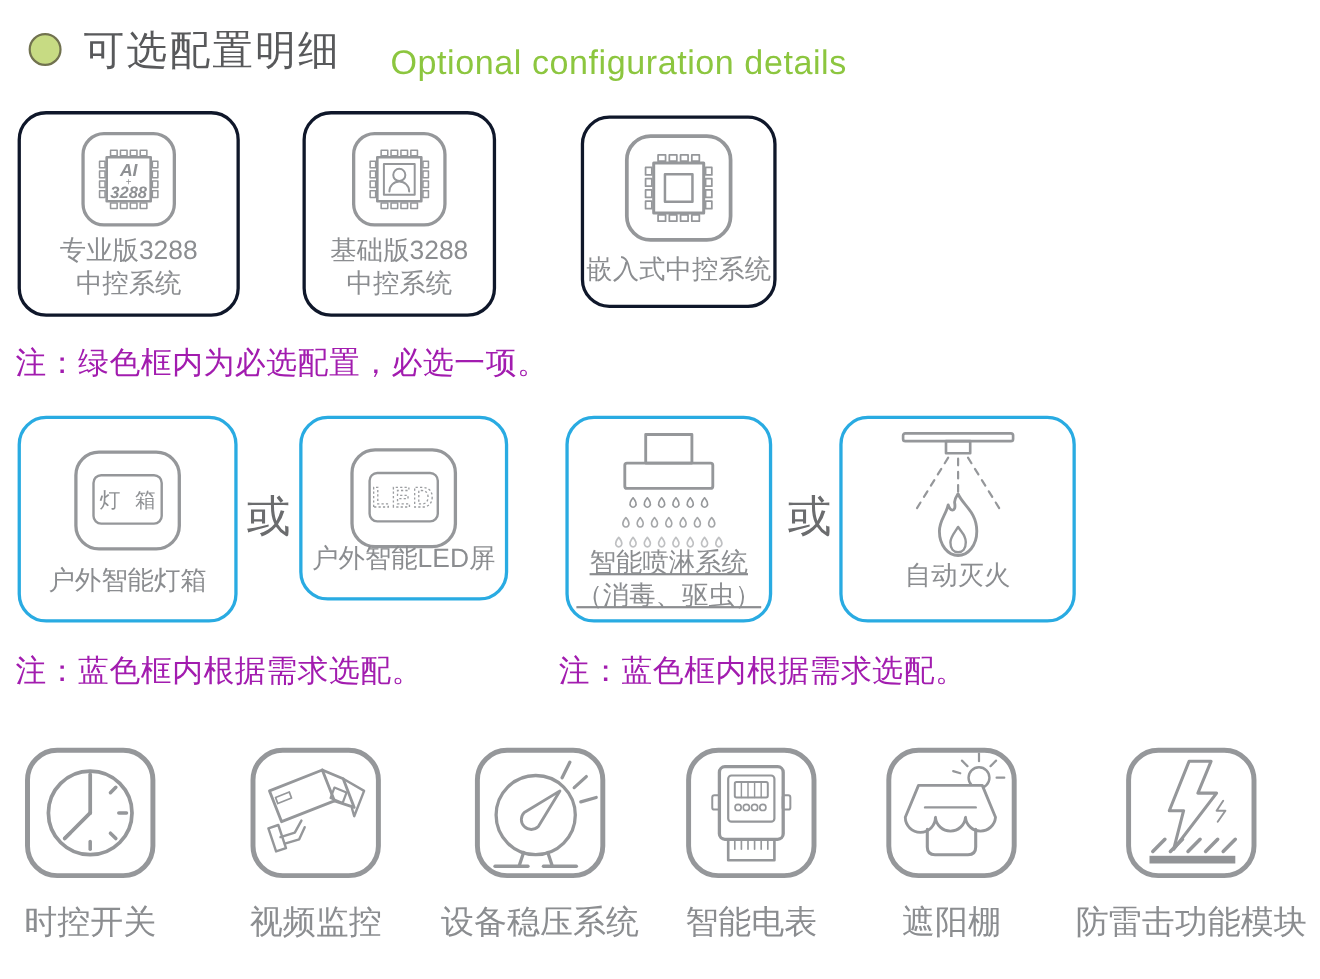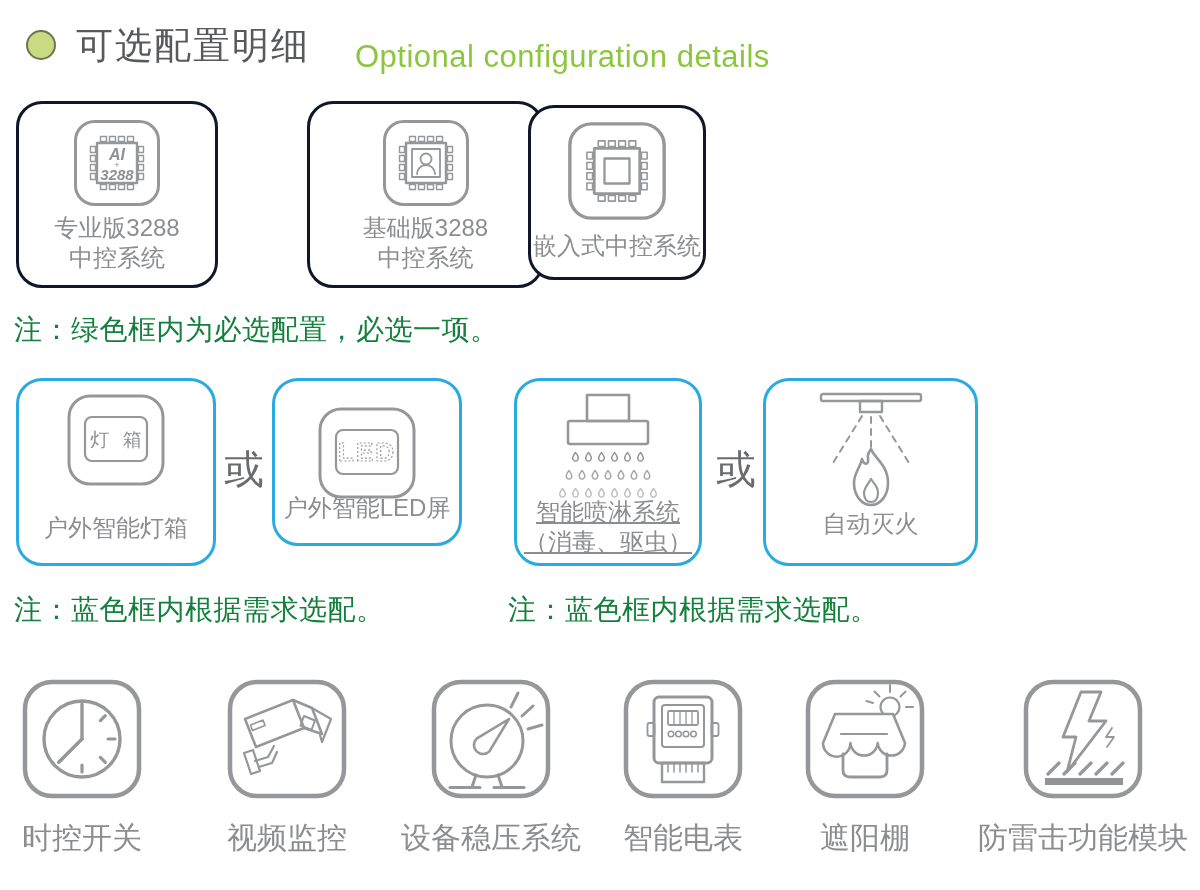"基础版3288" div.card { margin-left: 32px -> none; width: 237px -> 176px }
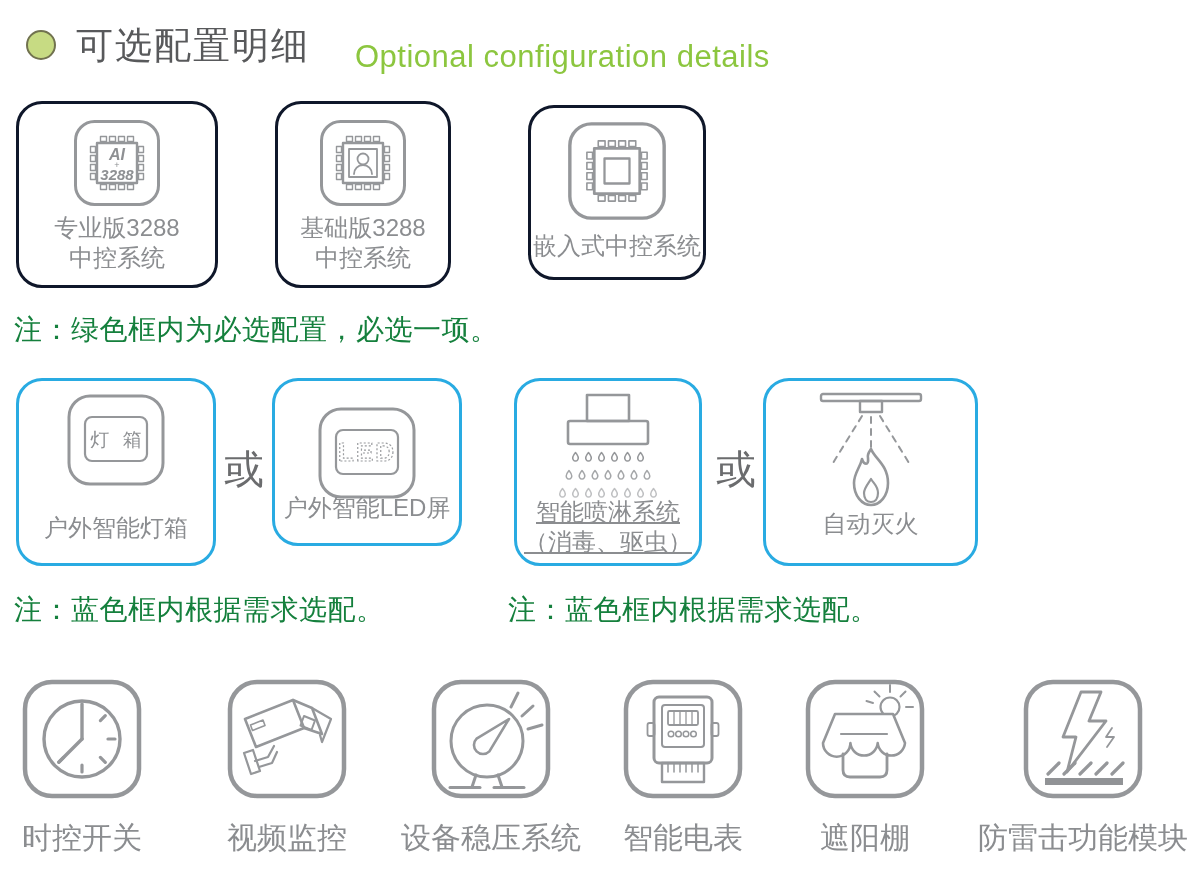"注：绿色框内为必选配置，必选一项。" .note { color: #15803d -> #a21caf }
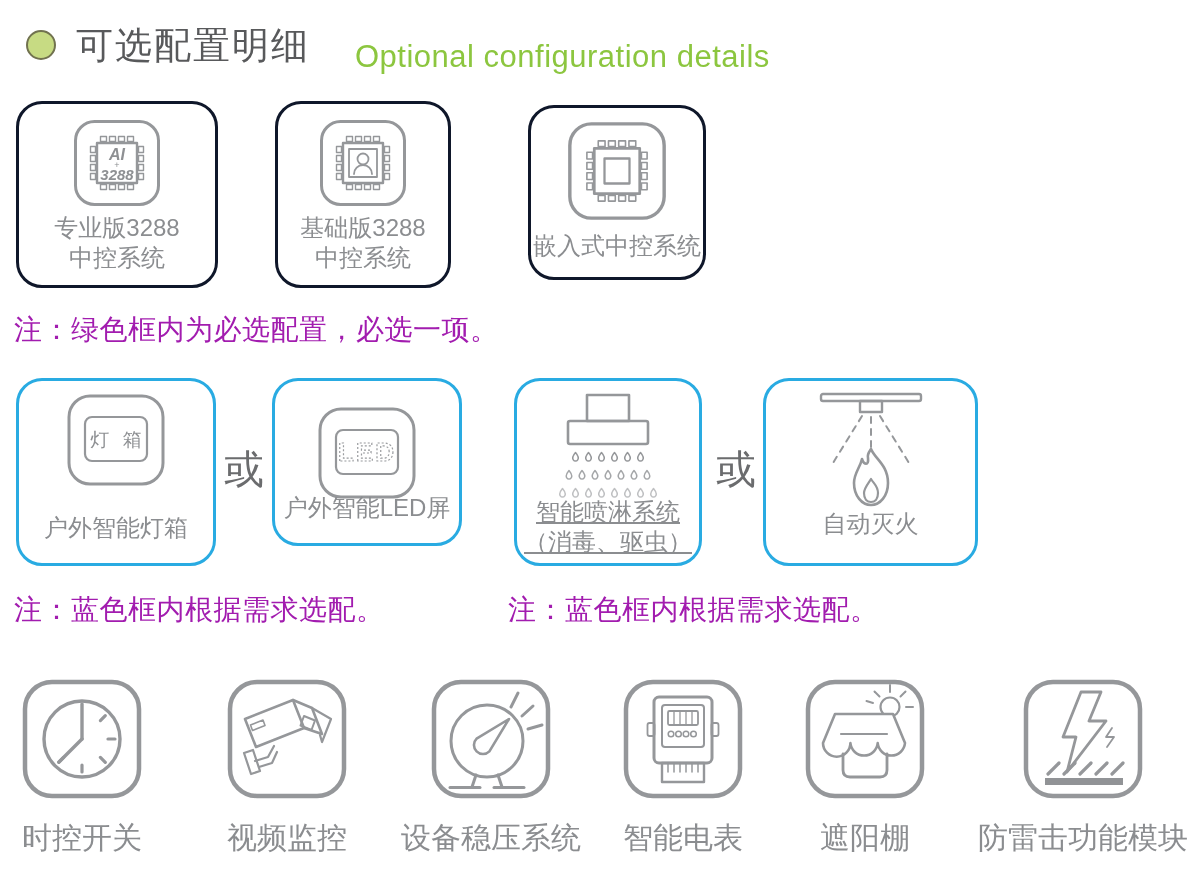"灯 箱" div.icon-wrap { top: 12px -> 27px }
